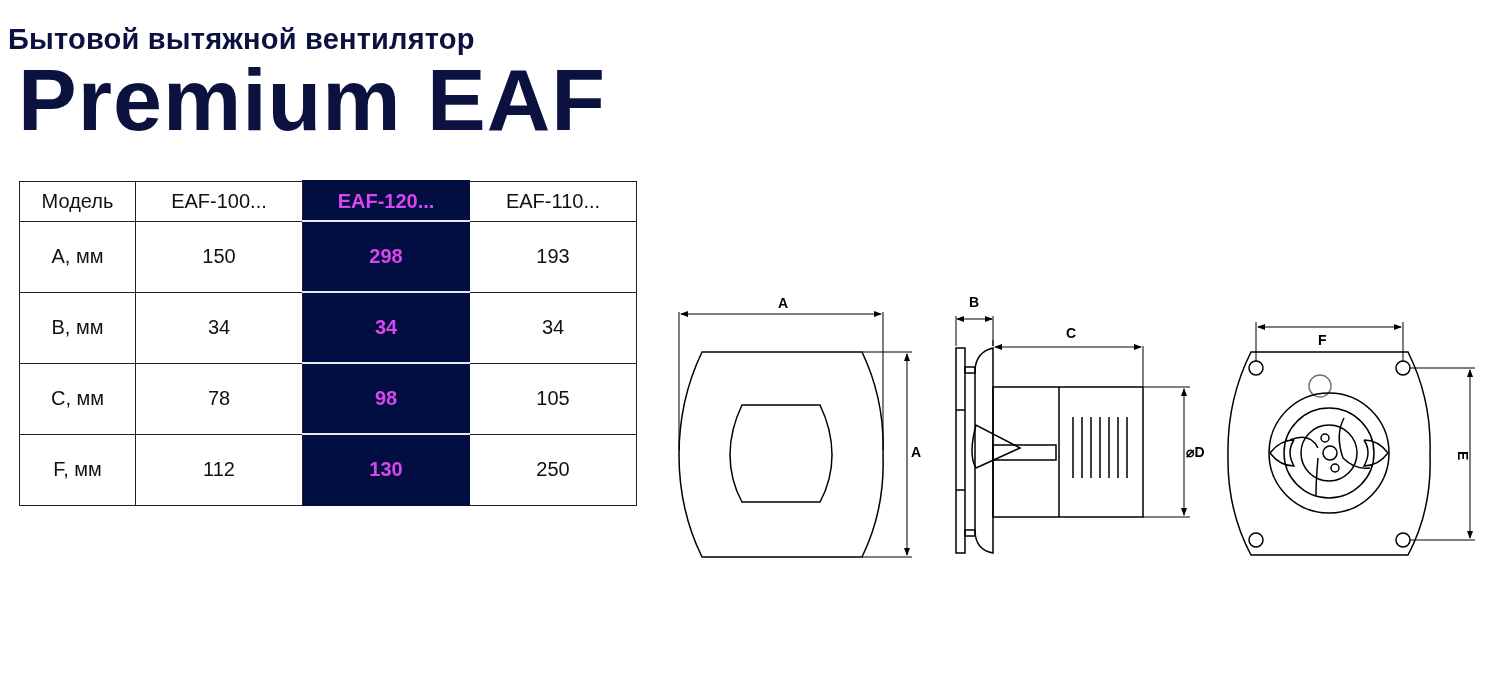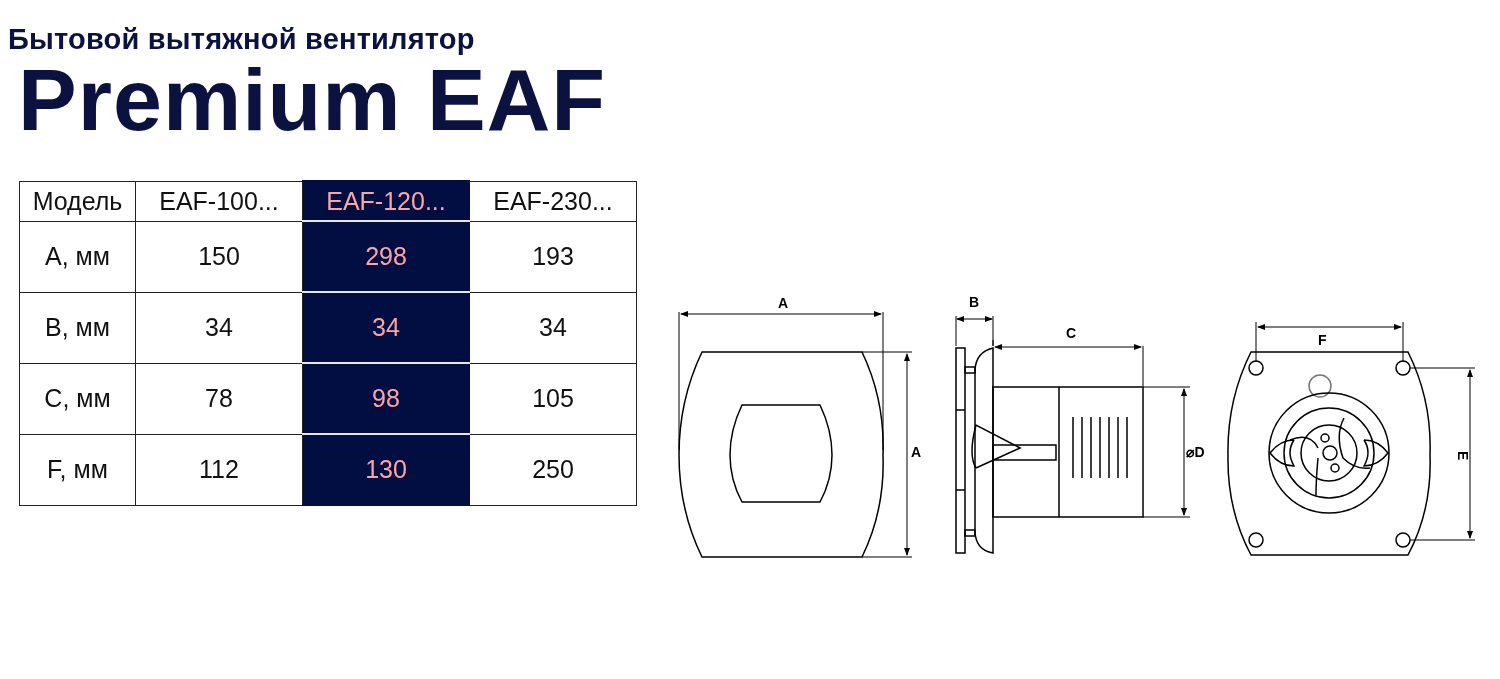"Модель" table.spec td { font-size: 25px -> 20px }
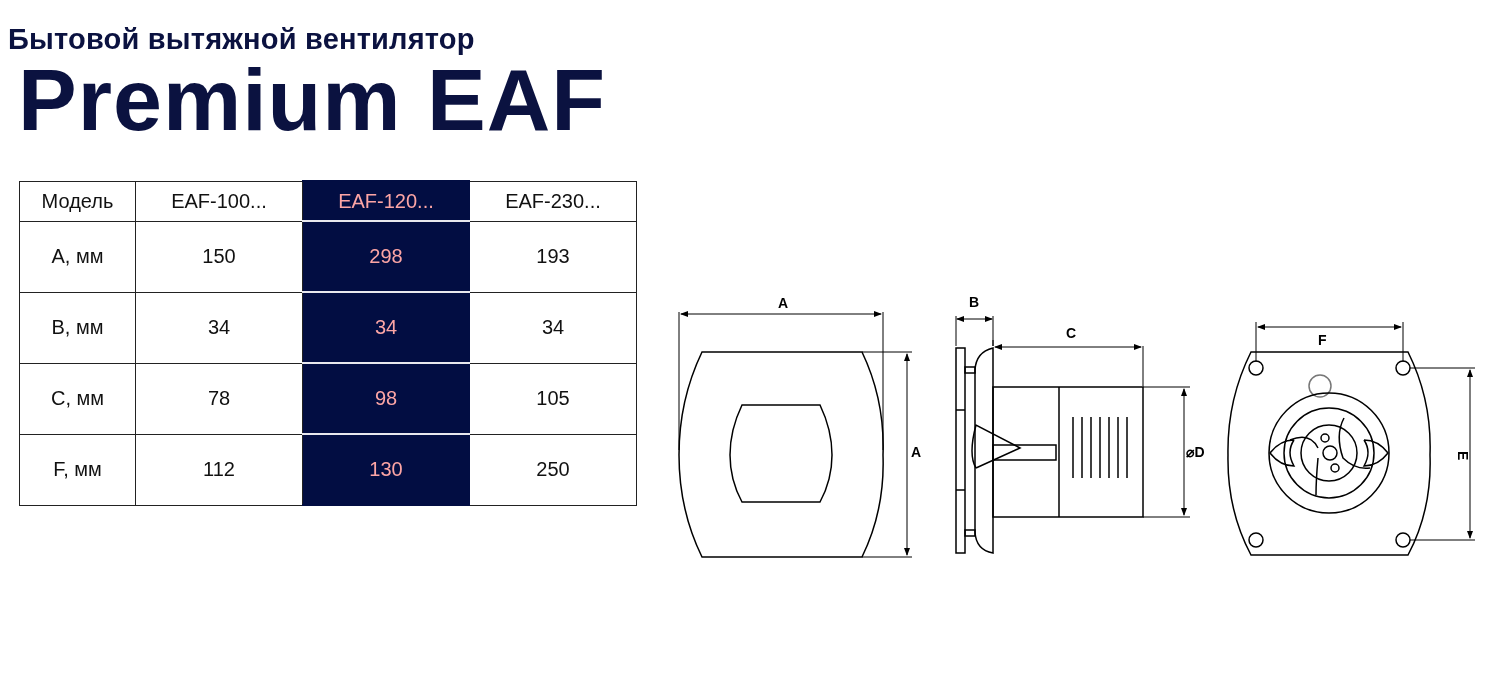"EAF-120..." table.spec td.hl { color: #fca5a5 -> #d946ef; font-weight: normal -> bold }
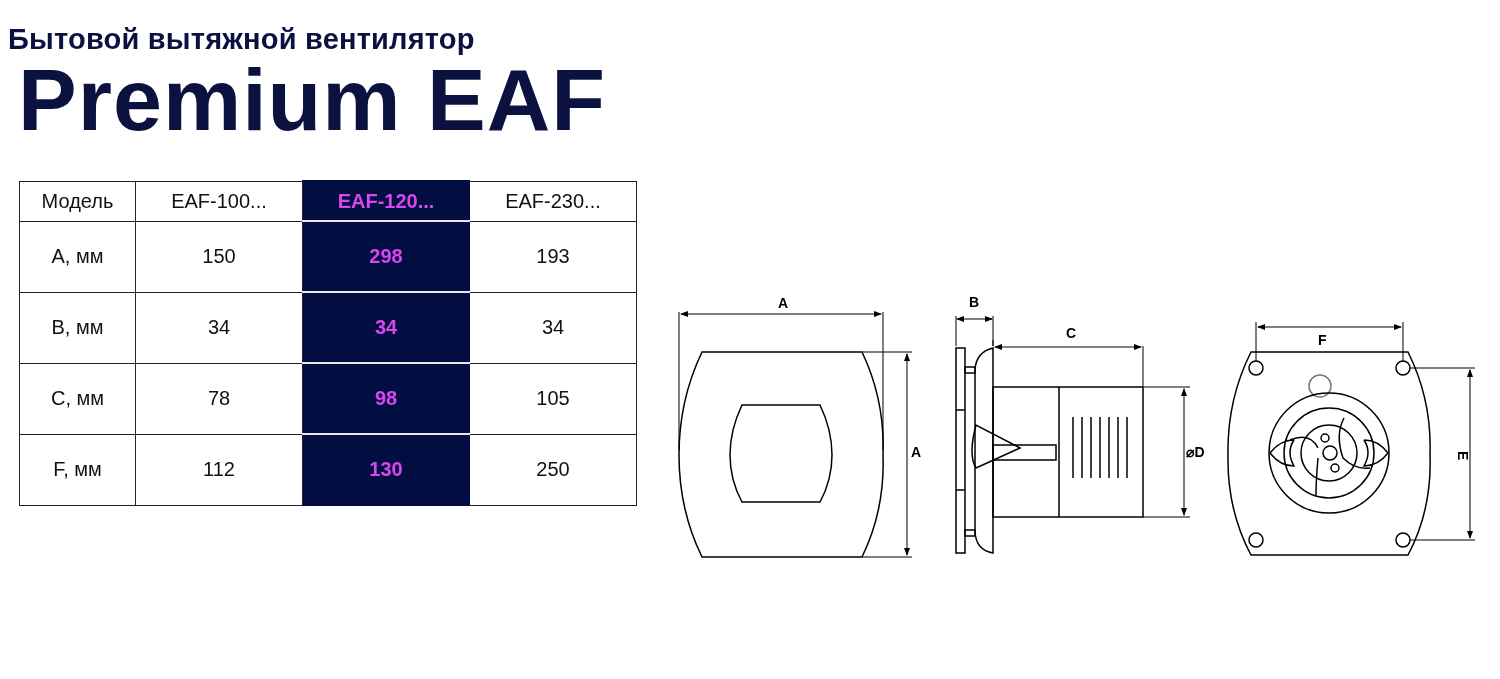"EAF-230..." td.c3 { text: EAF-230 -> EAF-110 }
